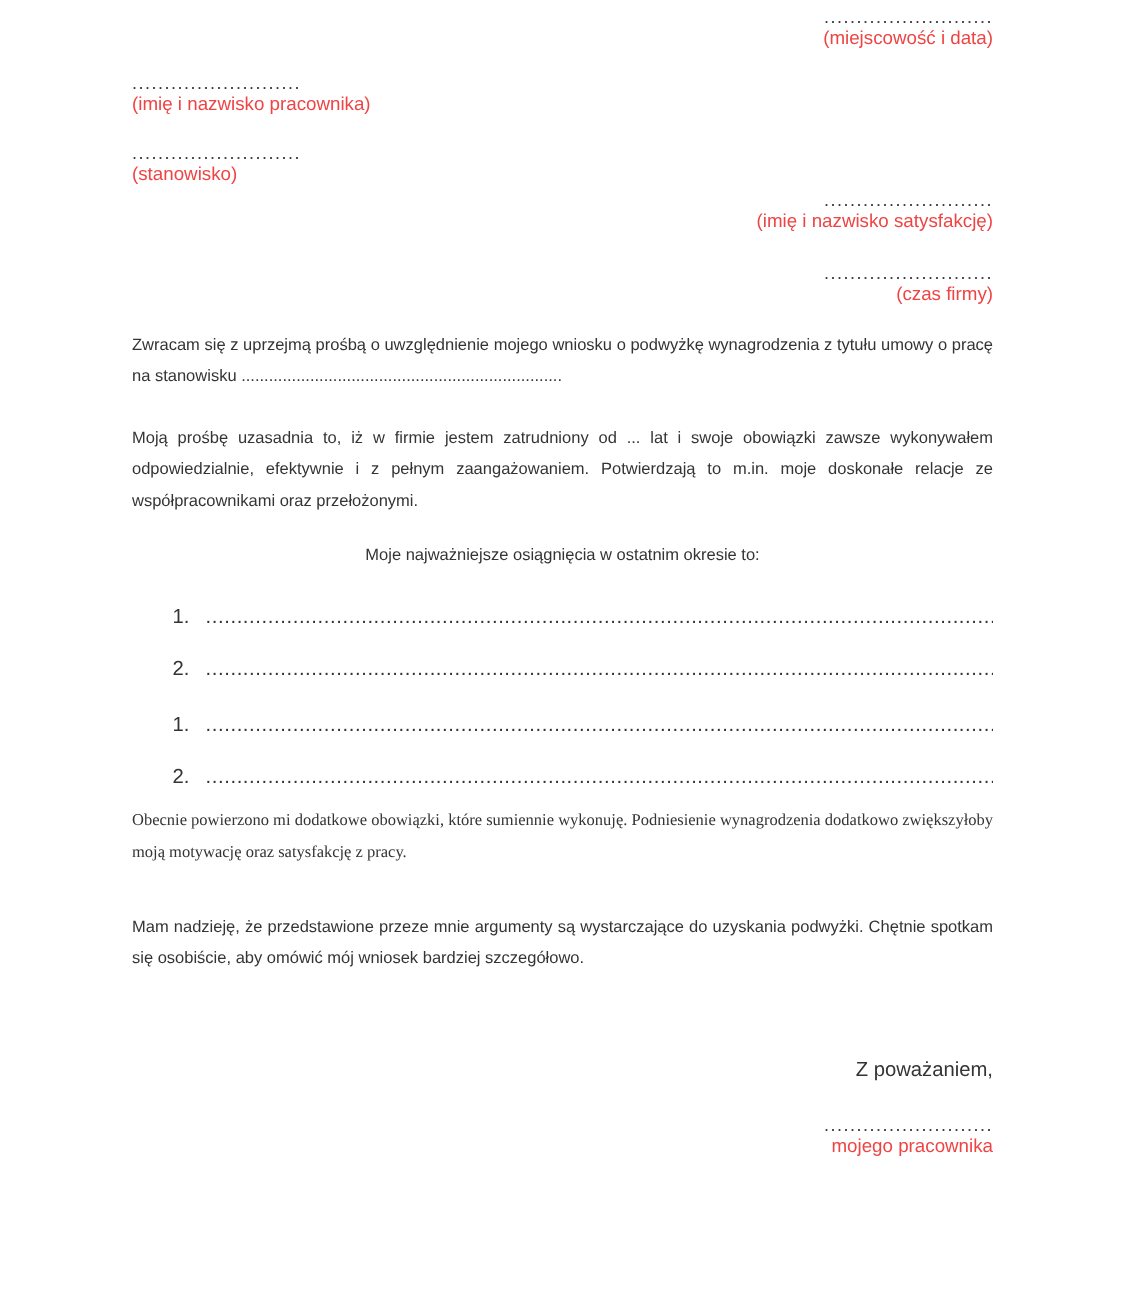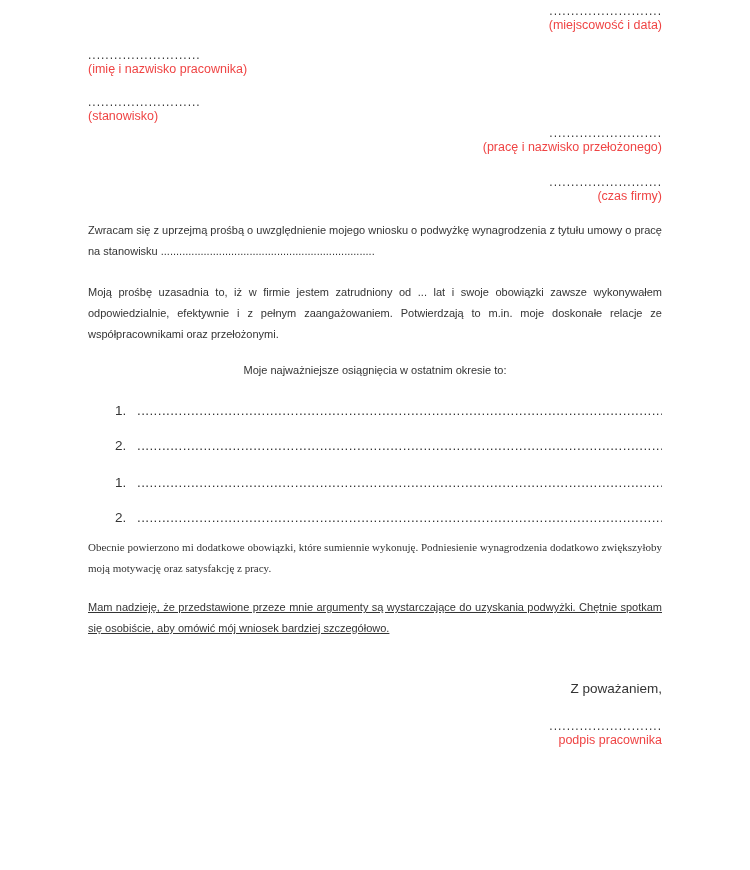"(pracę i nazwisko przełożonego)" span.hdr-label { text: pracę i nazwisko przełożonego -> imię i nazwisko satysfakcję }
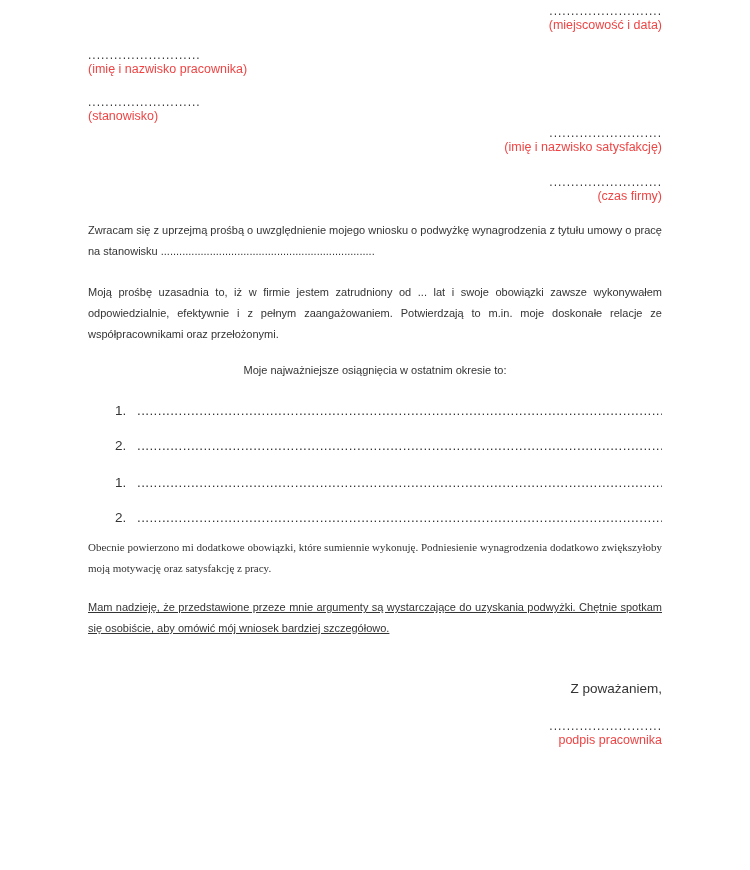"Mam nadzieję, że przedstawione przeze" .para.p6 { margin-top: 18px -> 29px; text-decoration: underline -> none }
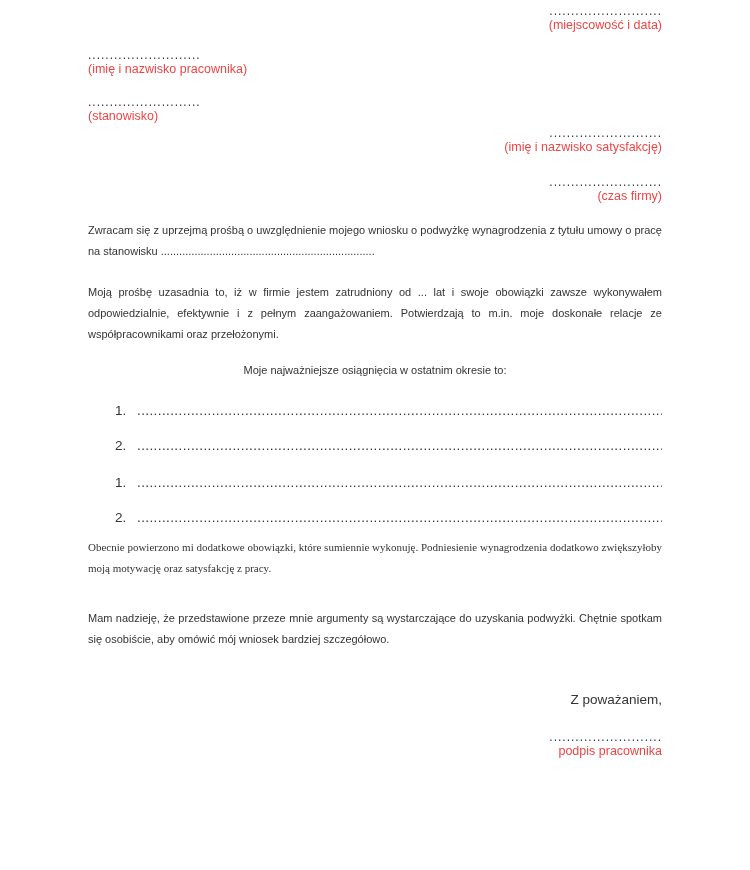"Z poważaniem," .closing { margin-top: 39px -> 52px }
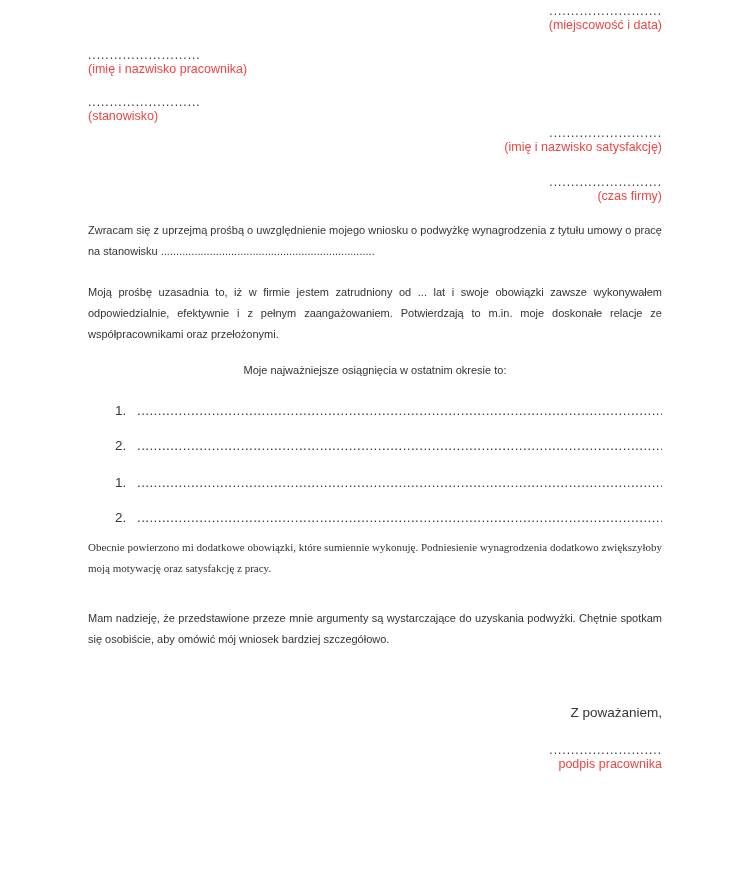"podpis pracownika" span.hdr-label { text: podpis -> mojego }
